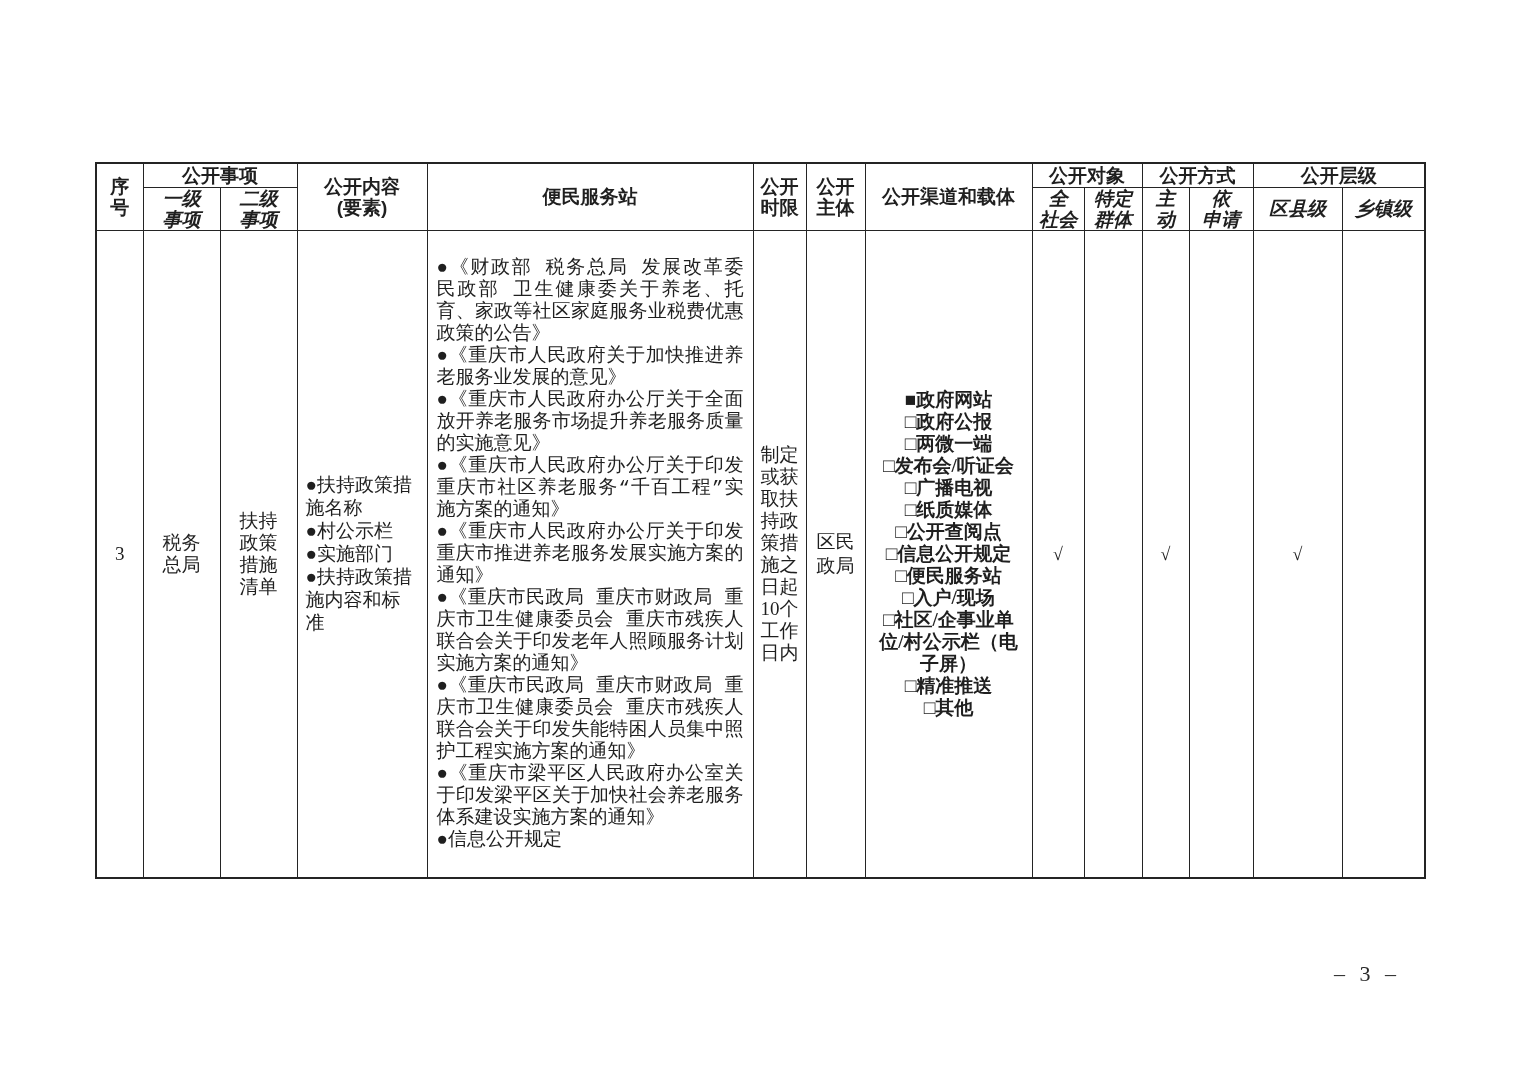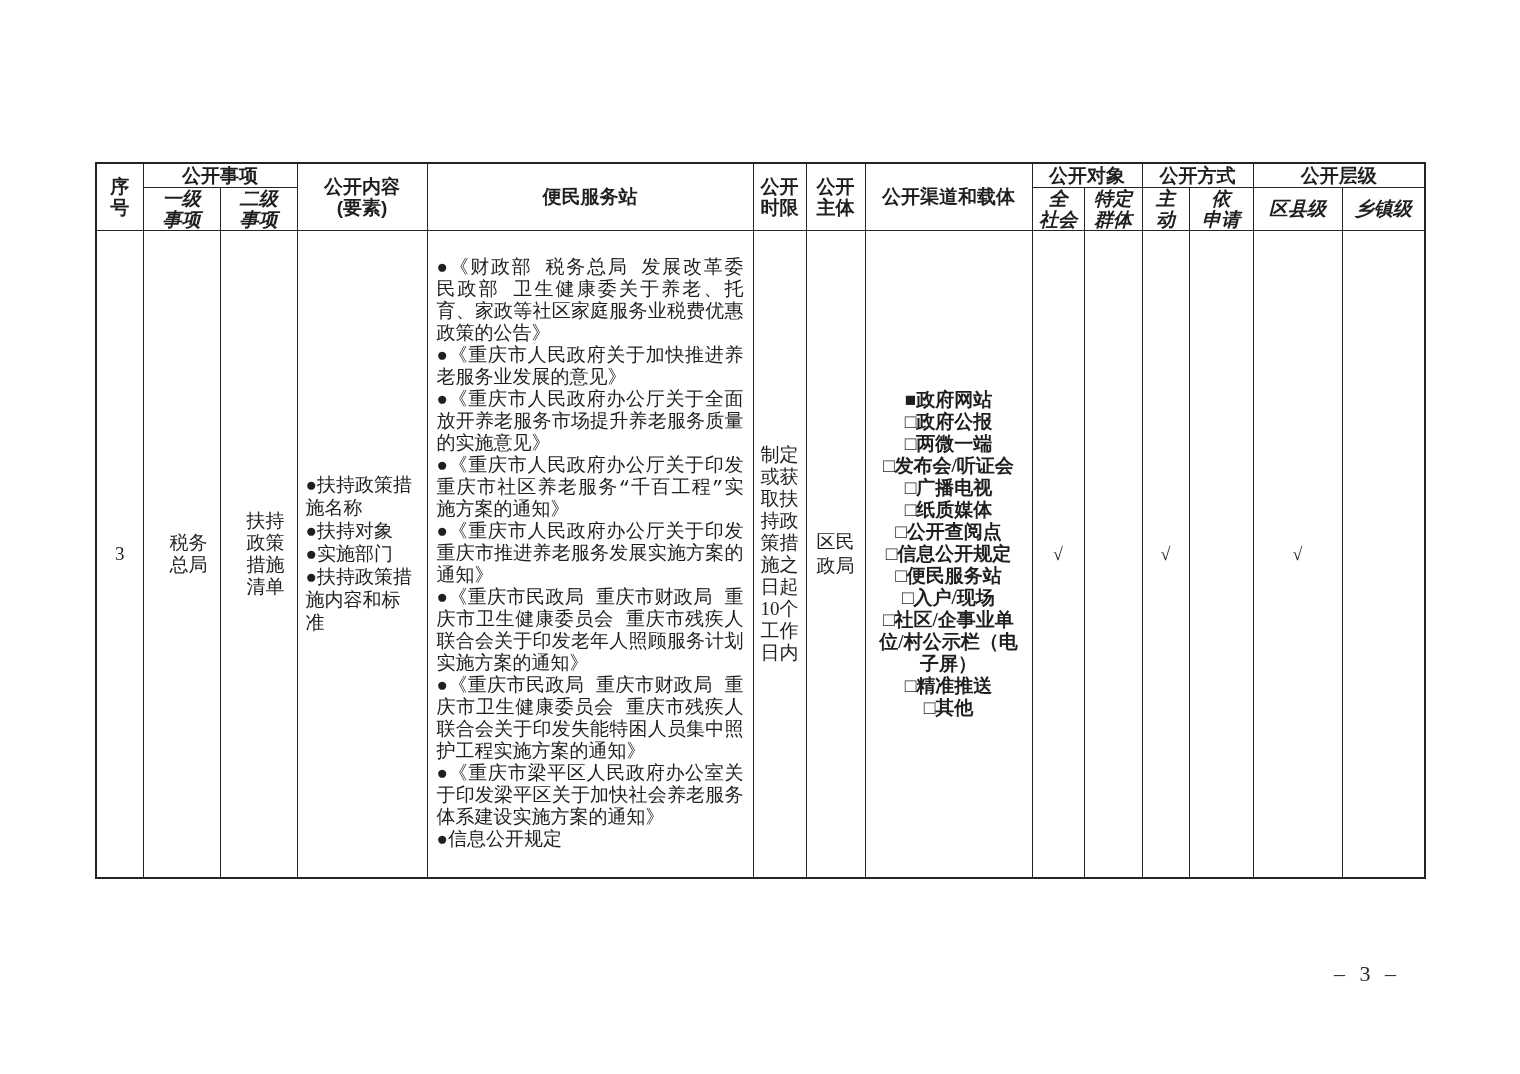"扶持政策措施清单" td.cell-item-l1, td.cell-item-l2 { text-align: right -> center }
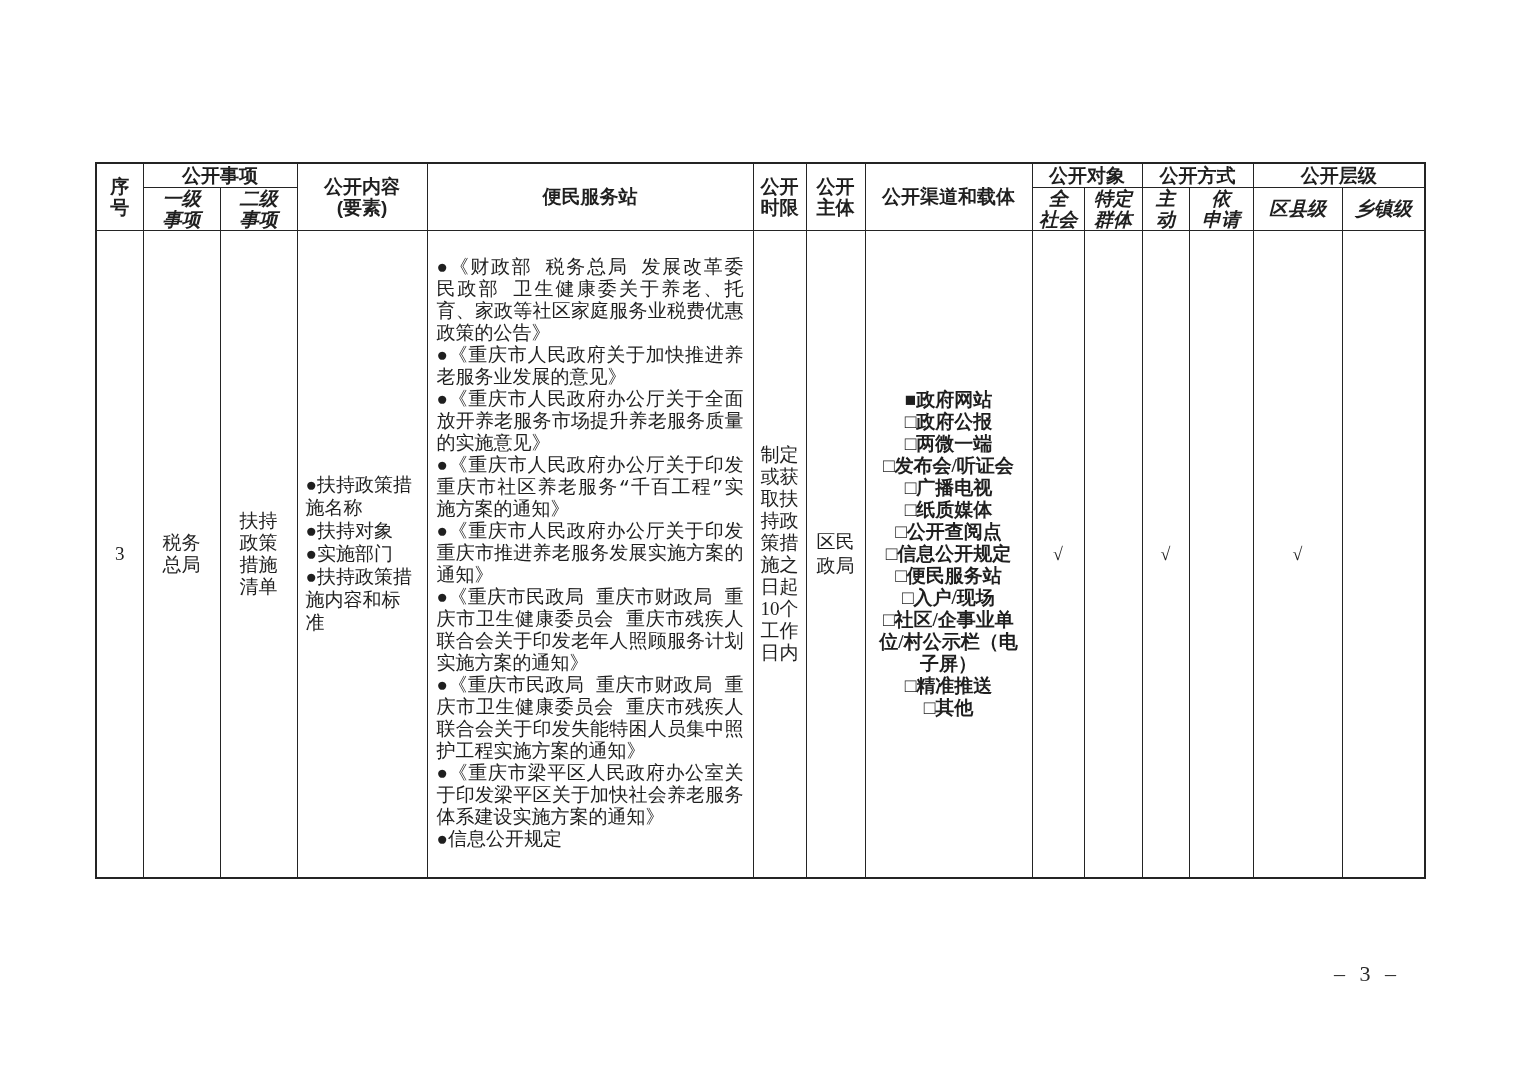"扶持对象" span { text: 扶持对象 -> 村公示栏 }
